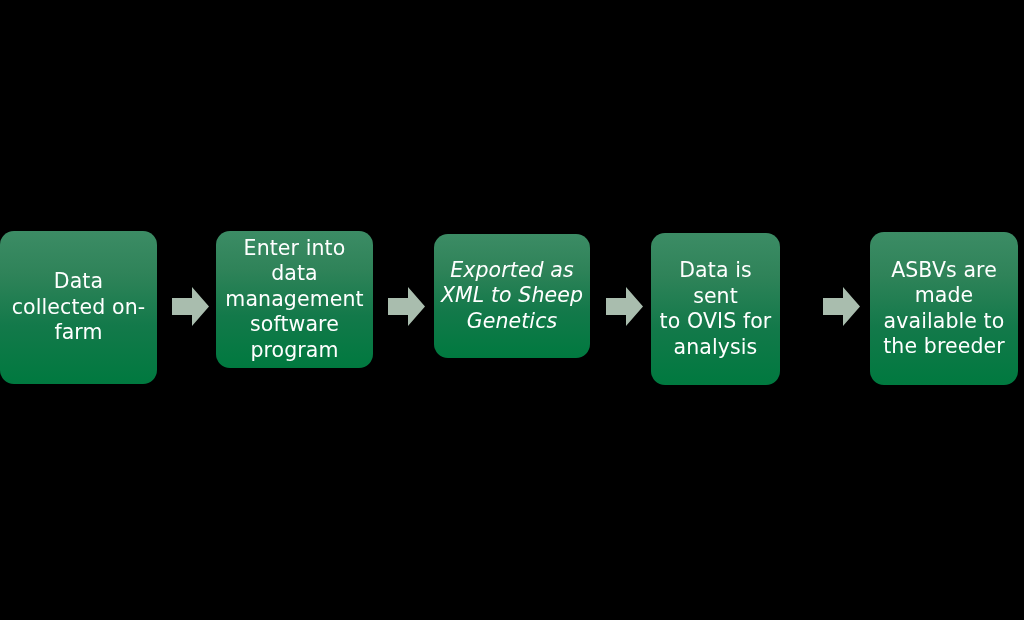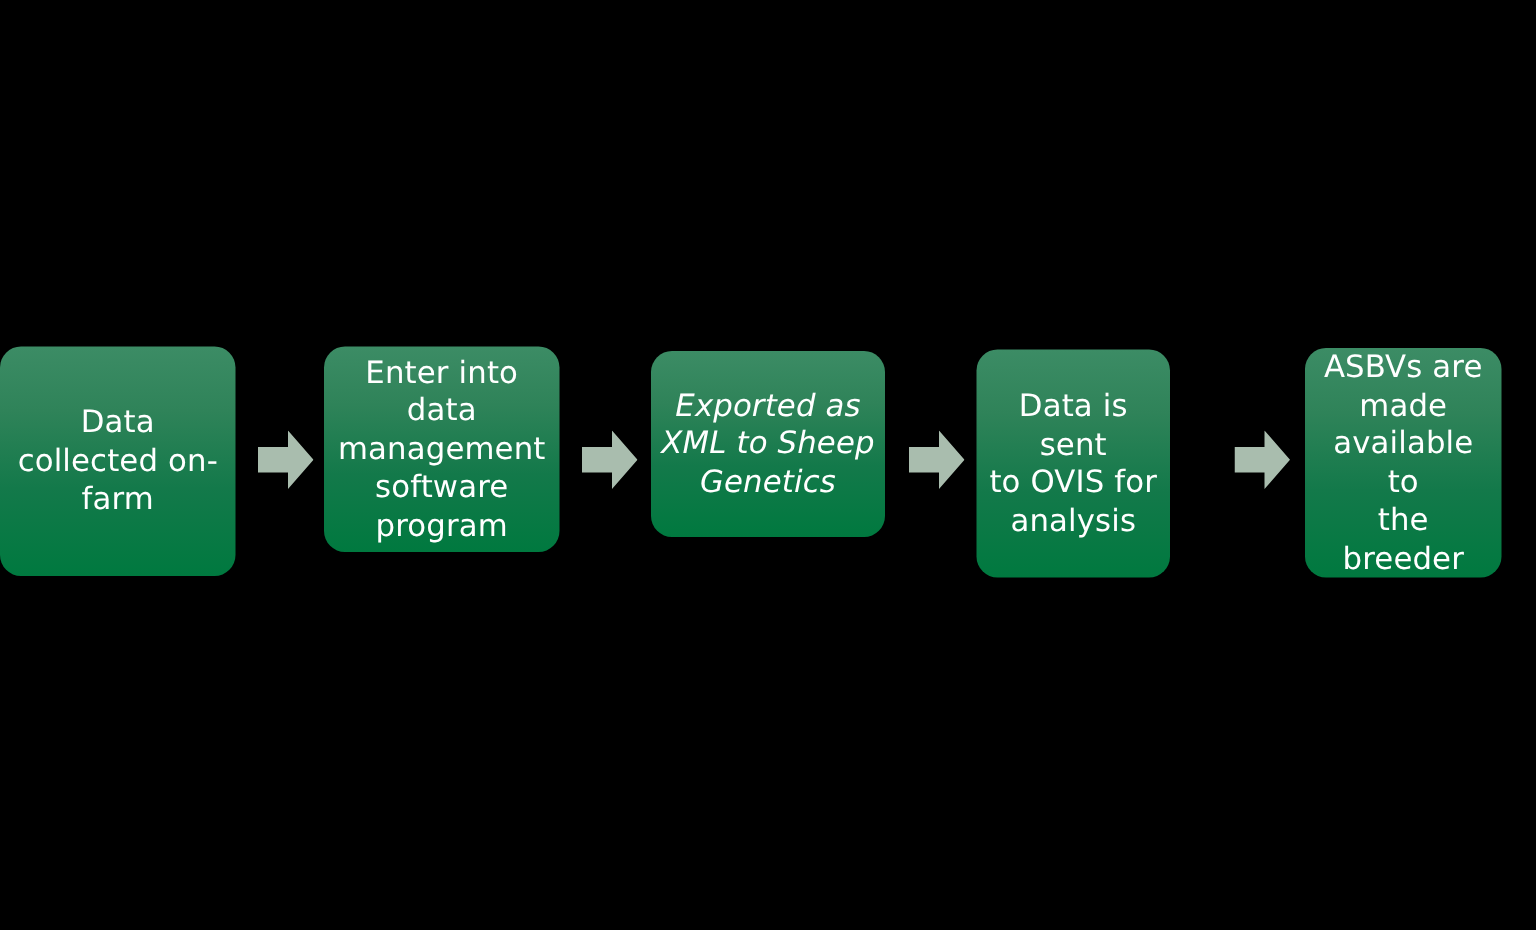"ASBVs are" div.step-box { width: 131px -> 148px }
